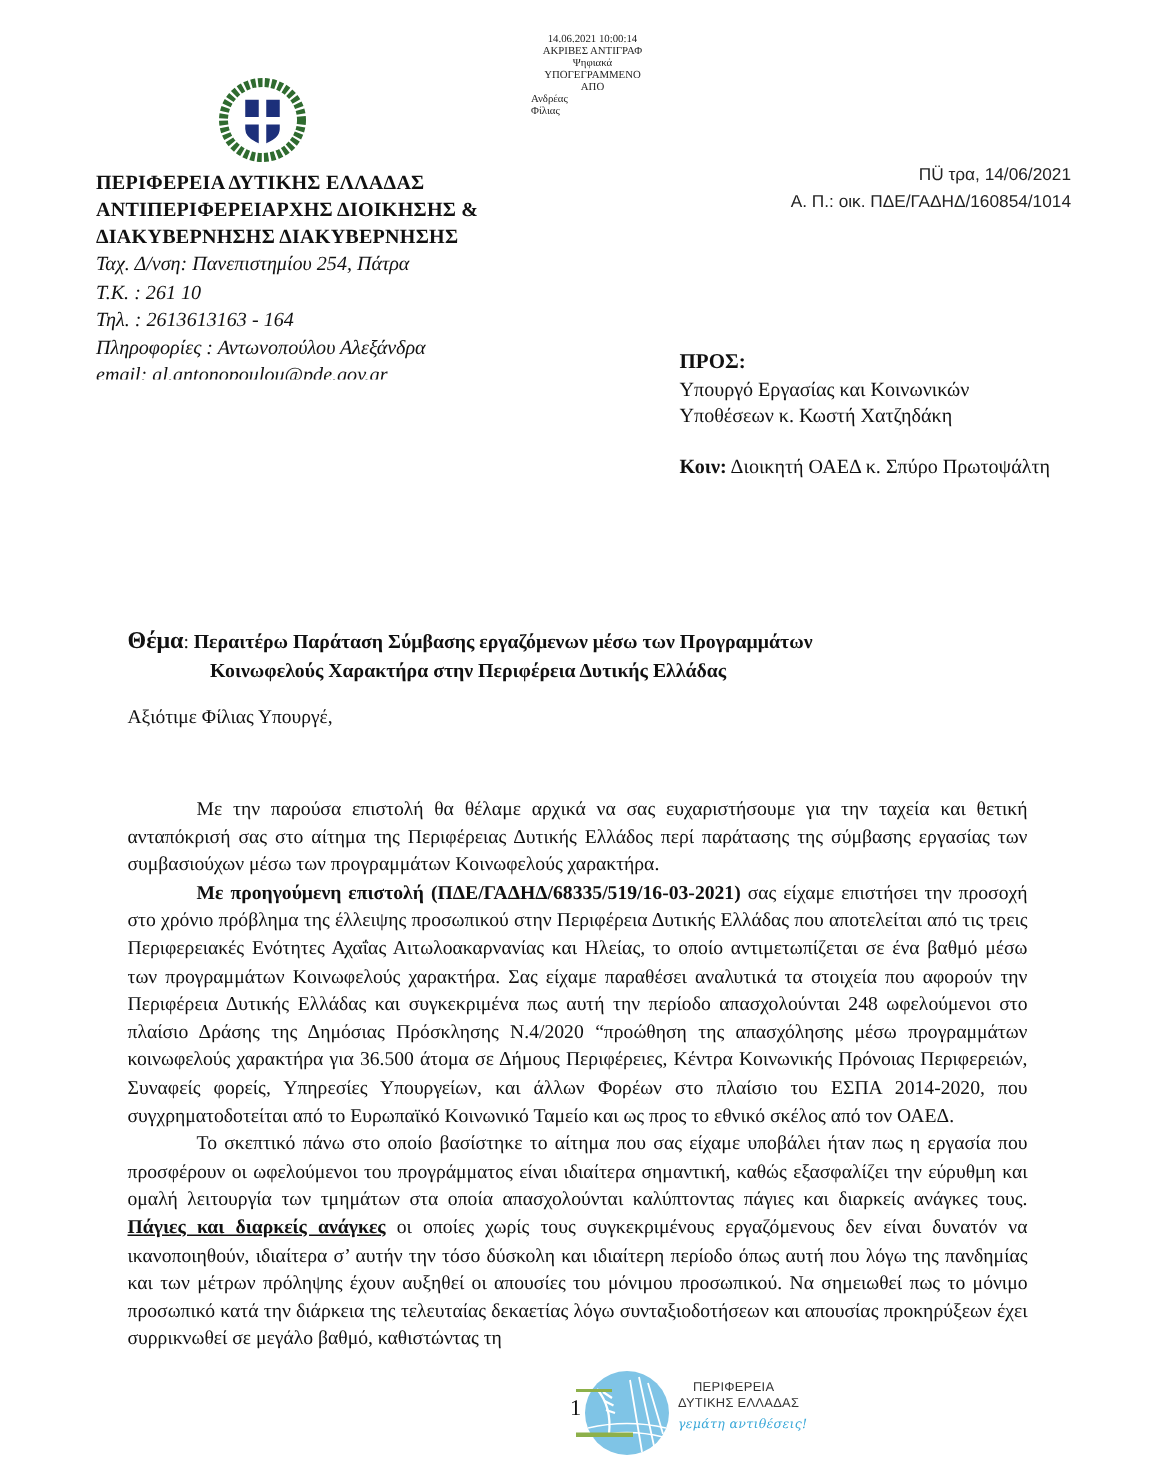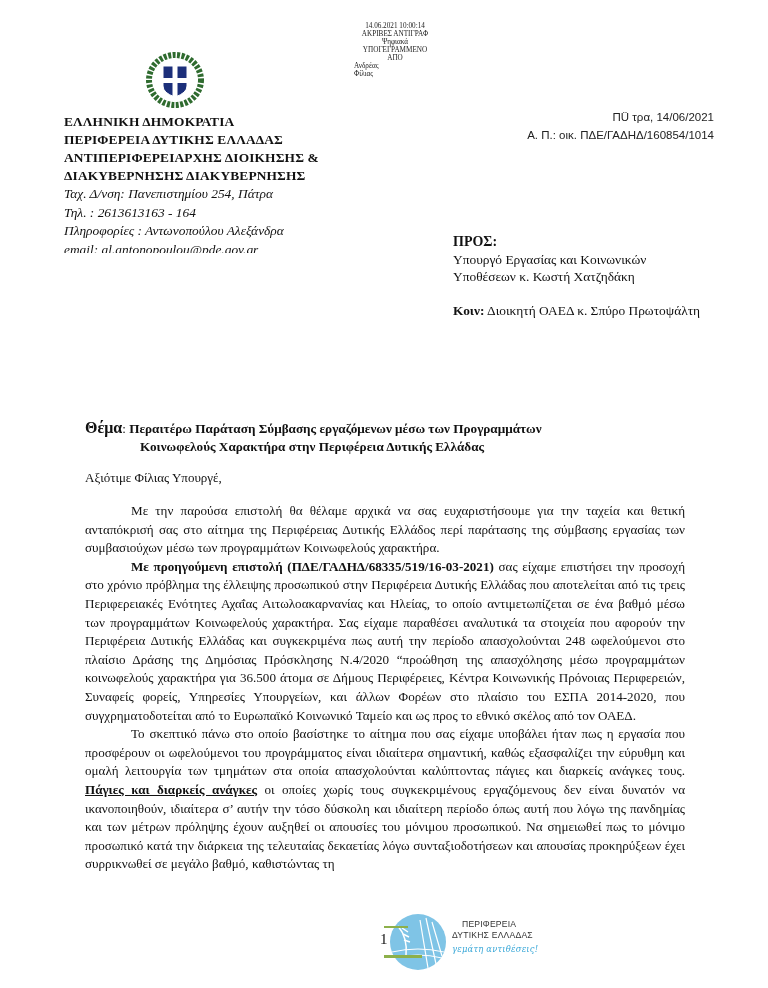"ΕΛΛΗΝΙΚΗ ΔΗΜΟΚΡΑΤΙΑ" span.org { html: <span>ΕΛΛΗΝΙΚΗ ΔΗΜΟΚΡΑΤΙΑ</span> -> none }
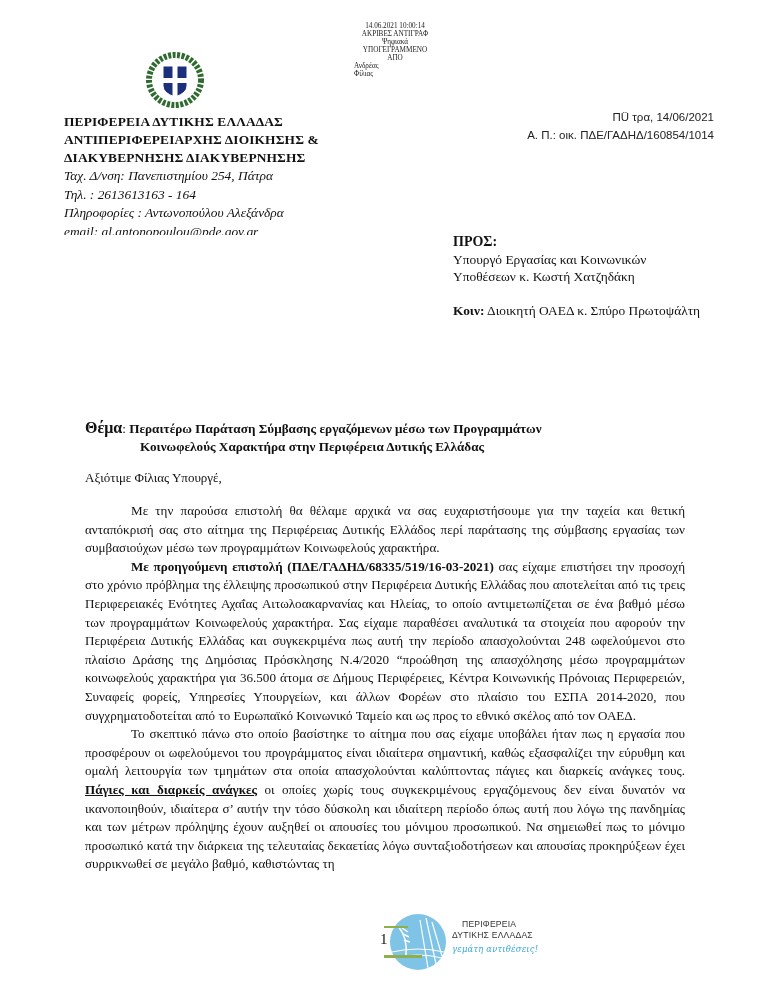"Τ.Κ. : 261 10" span.info { html: none -> <span>Τ.Κ. : 261 10</span> }
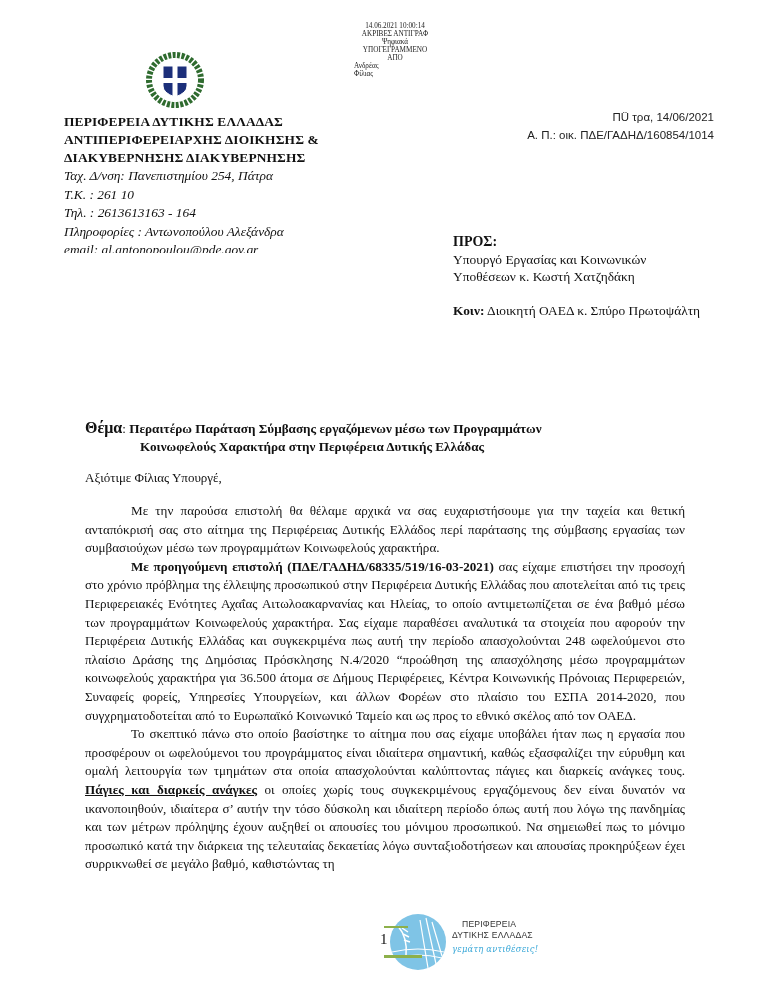"Με την παρούσα επιστολή θα" #body { top: 502px -> 530px }
